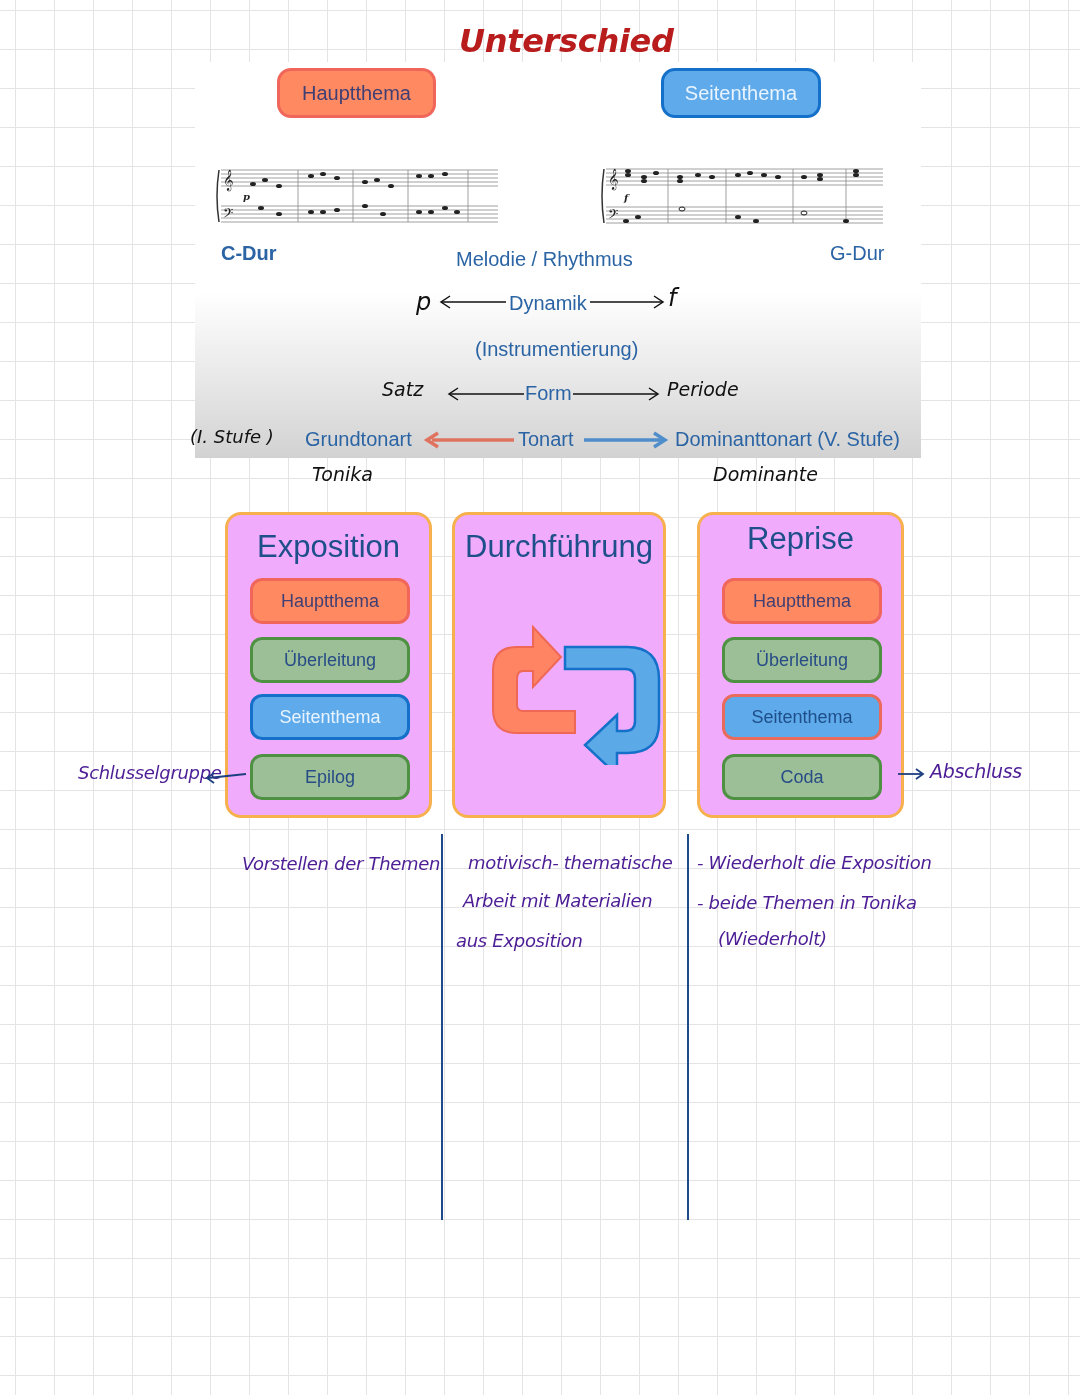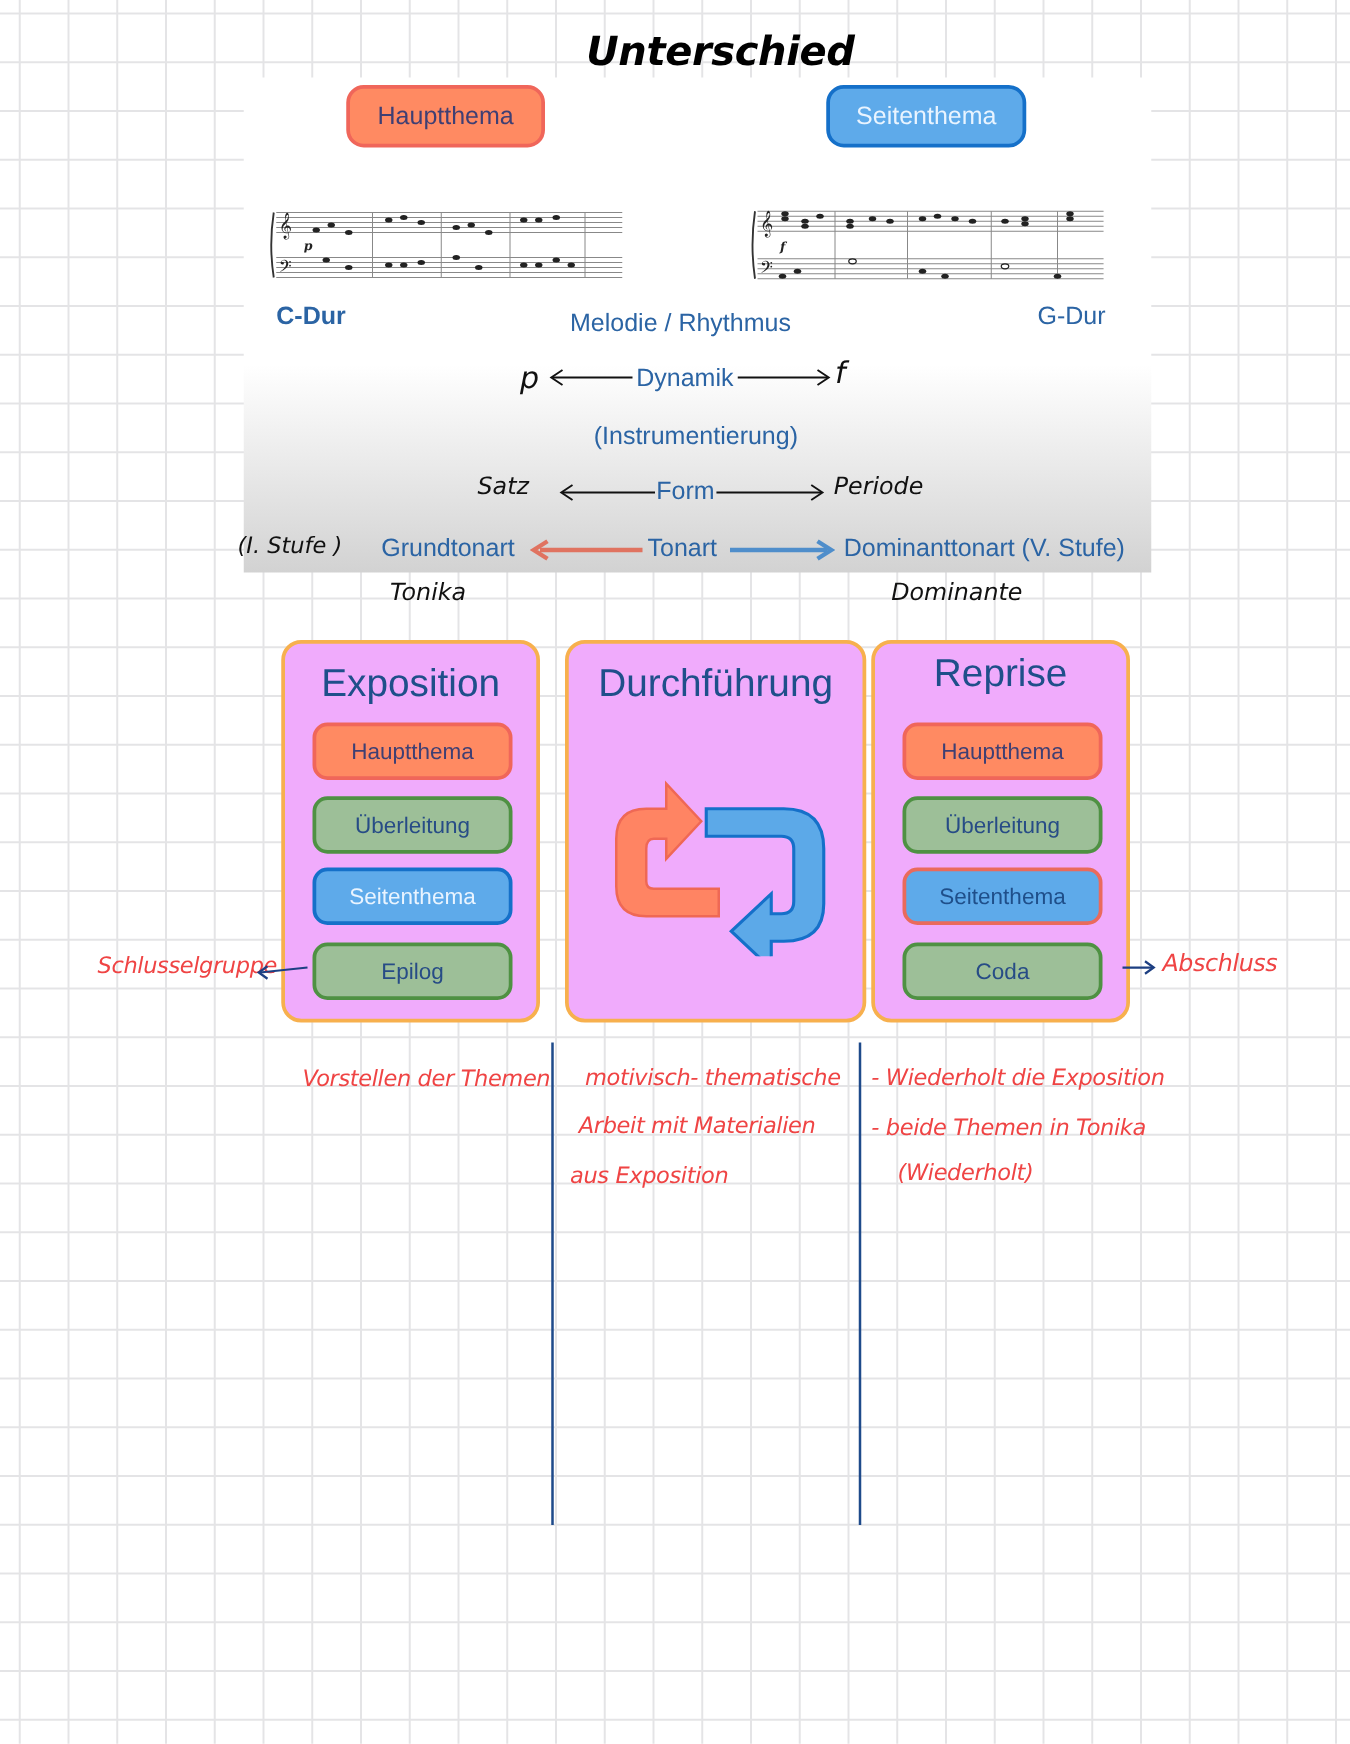"Unterschied" div.abs { color: #000000 -> #b91c1c; left: 469px -> 459px }
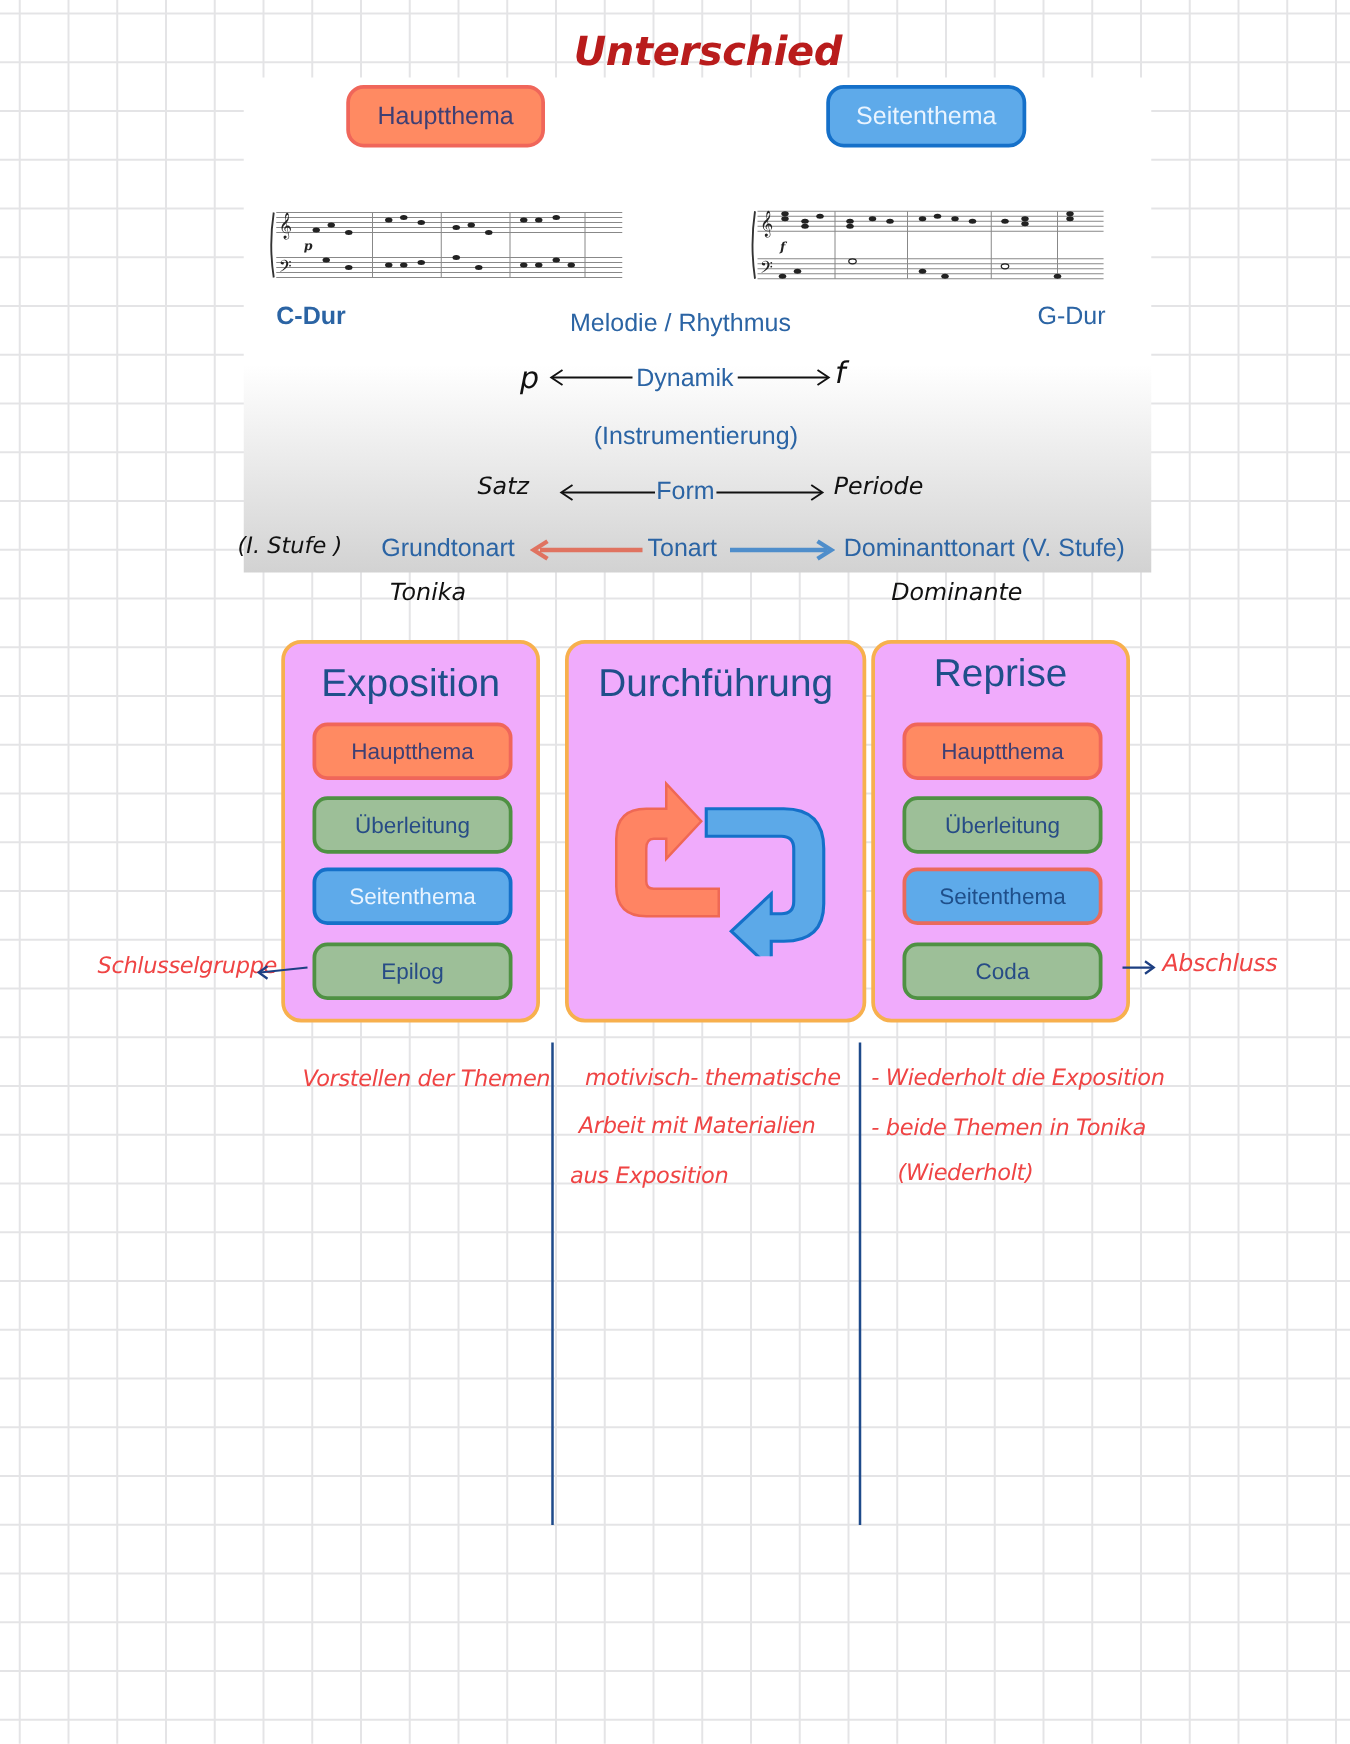"Durchführung" div.abs { width: 241px -> 214px }
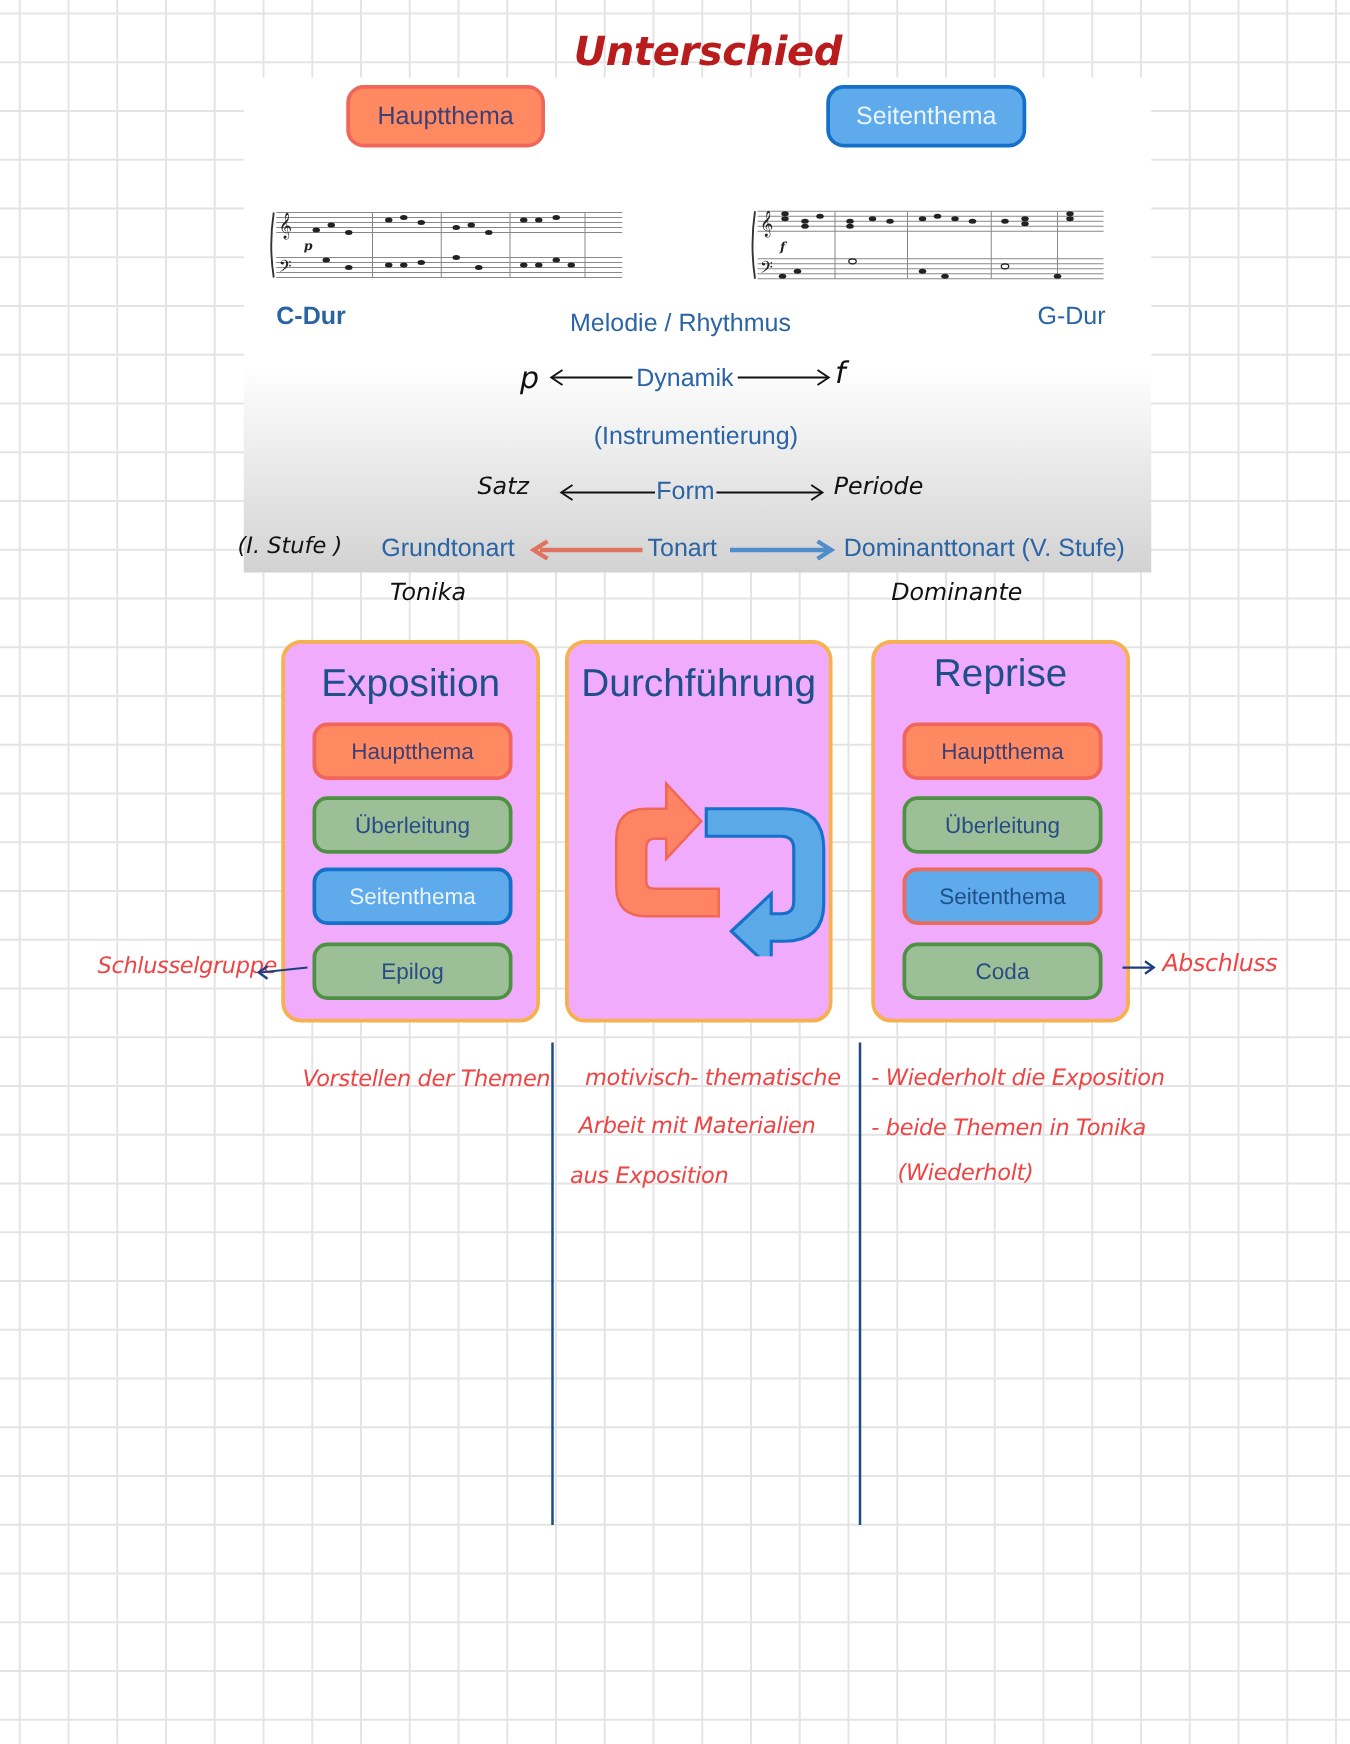"Schlusselgruppe" .hand { color: #ef4444 -> #4c1d95 }
